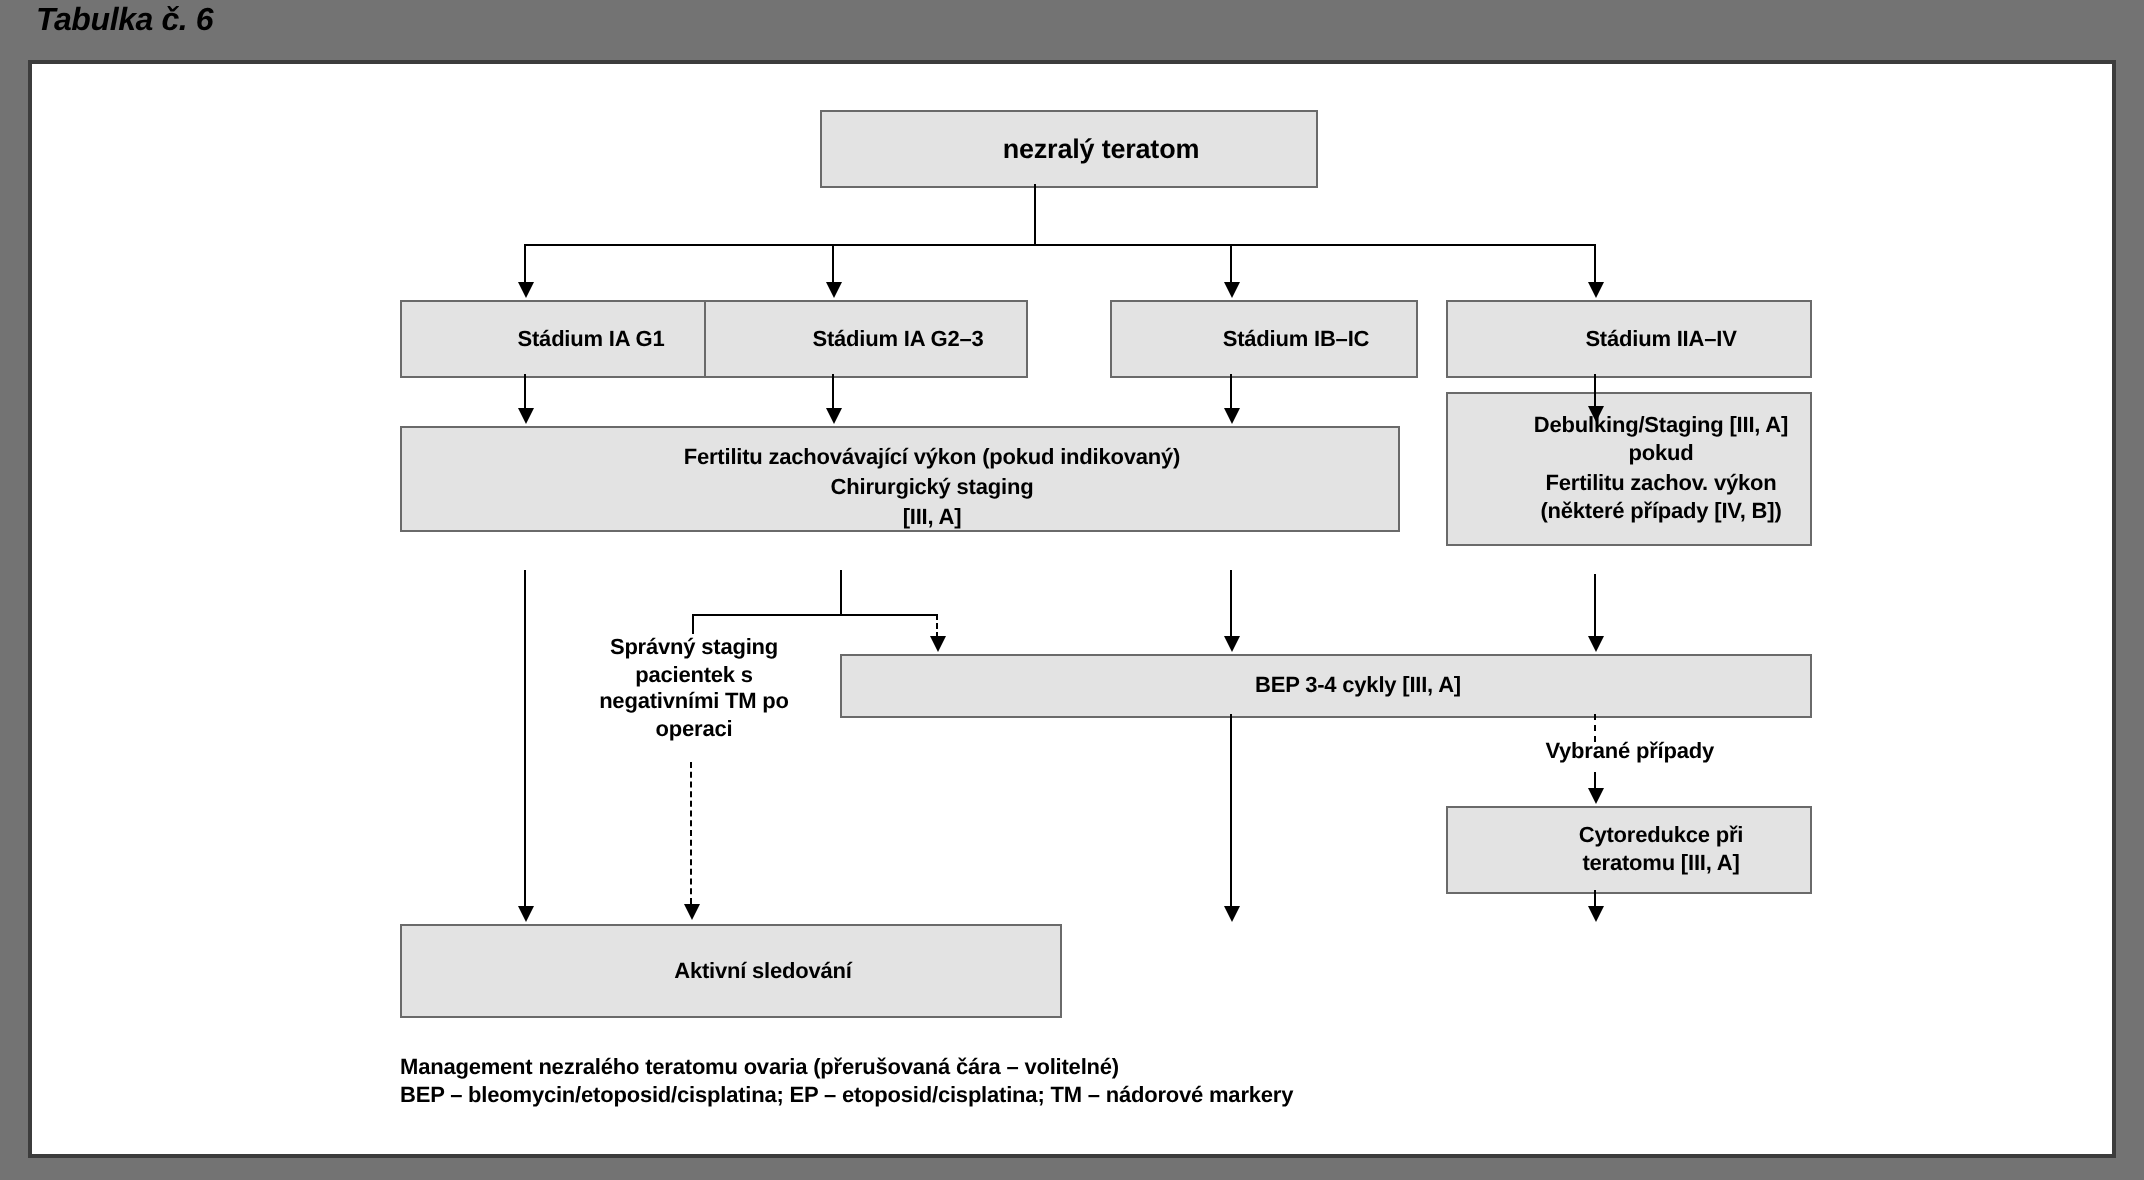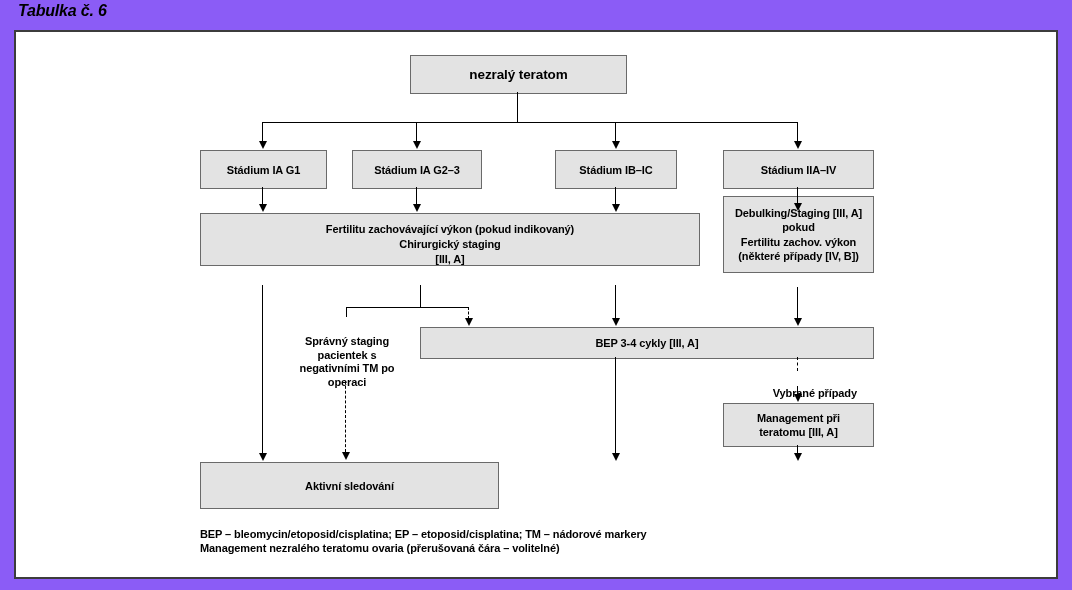"Tabulka č. 6" .page { background: #8b5cf6 -> #737373 }
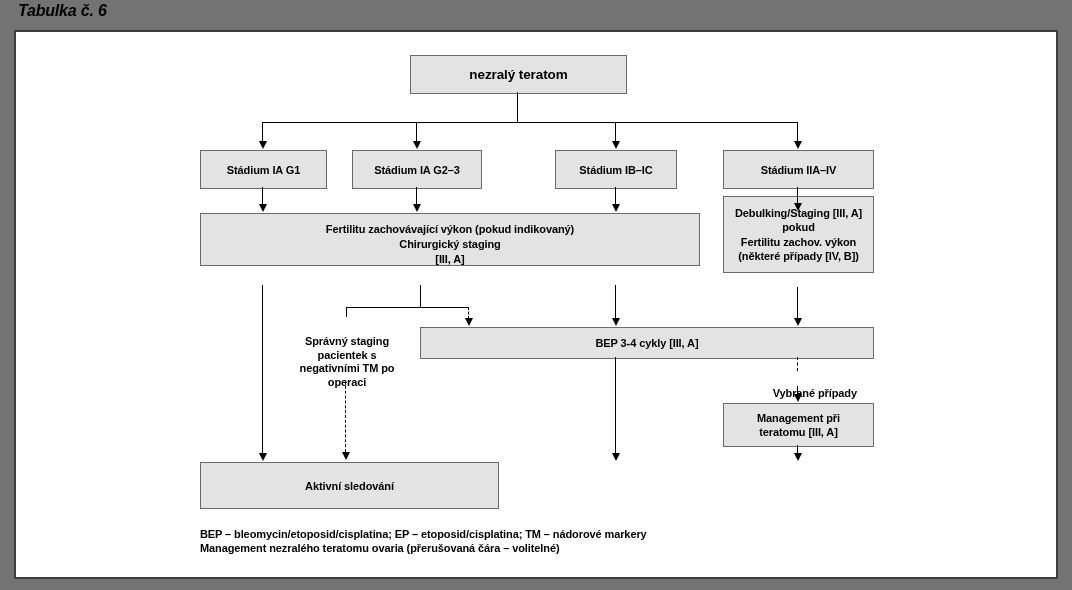"nezralý teratom" .box { padding-left: none -> 32px }
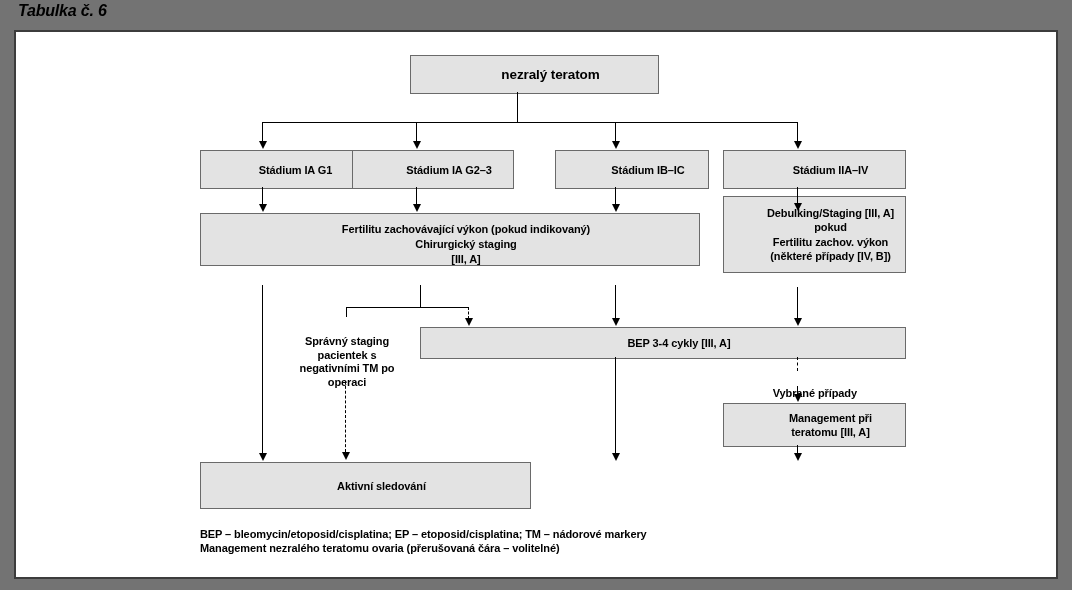"Správný staging" .txt { margin-top: 17px -> none }
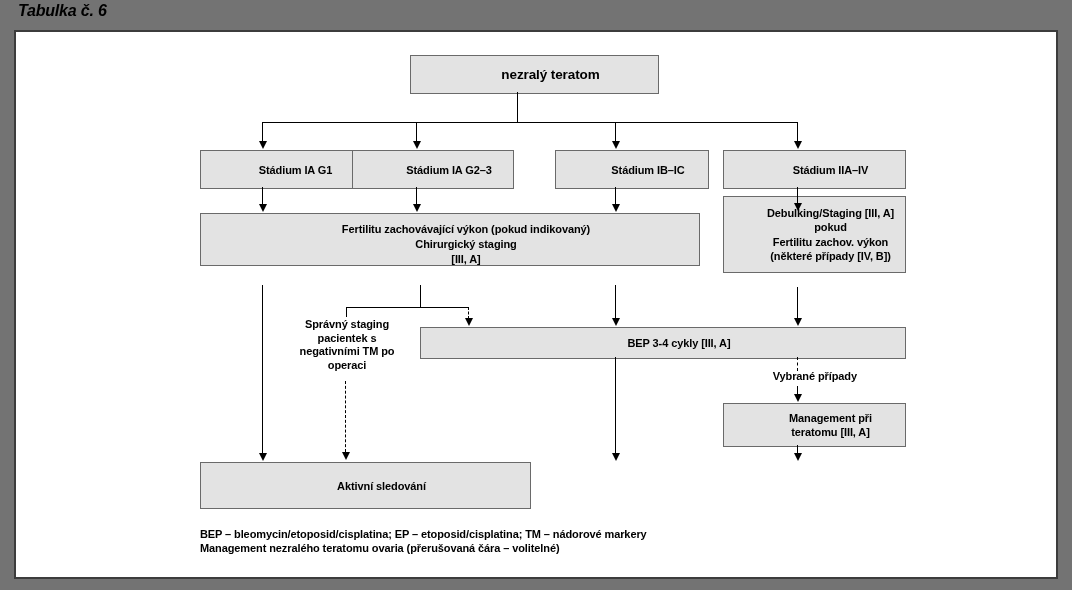"Management při" span { text: Management -> Cytoredukce }
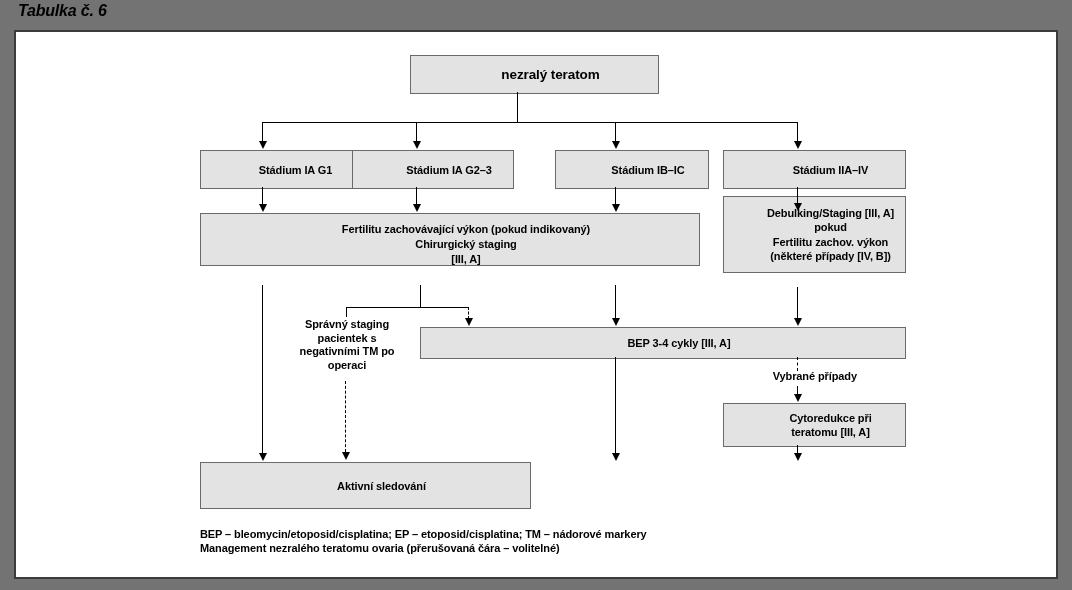"BEP – bleomycin/etoposid/cisplatina; EP" div { order: before "Management nezralého teratomu ovaria" -> after "Management nezralého teratomu ovaria" }
